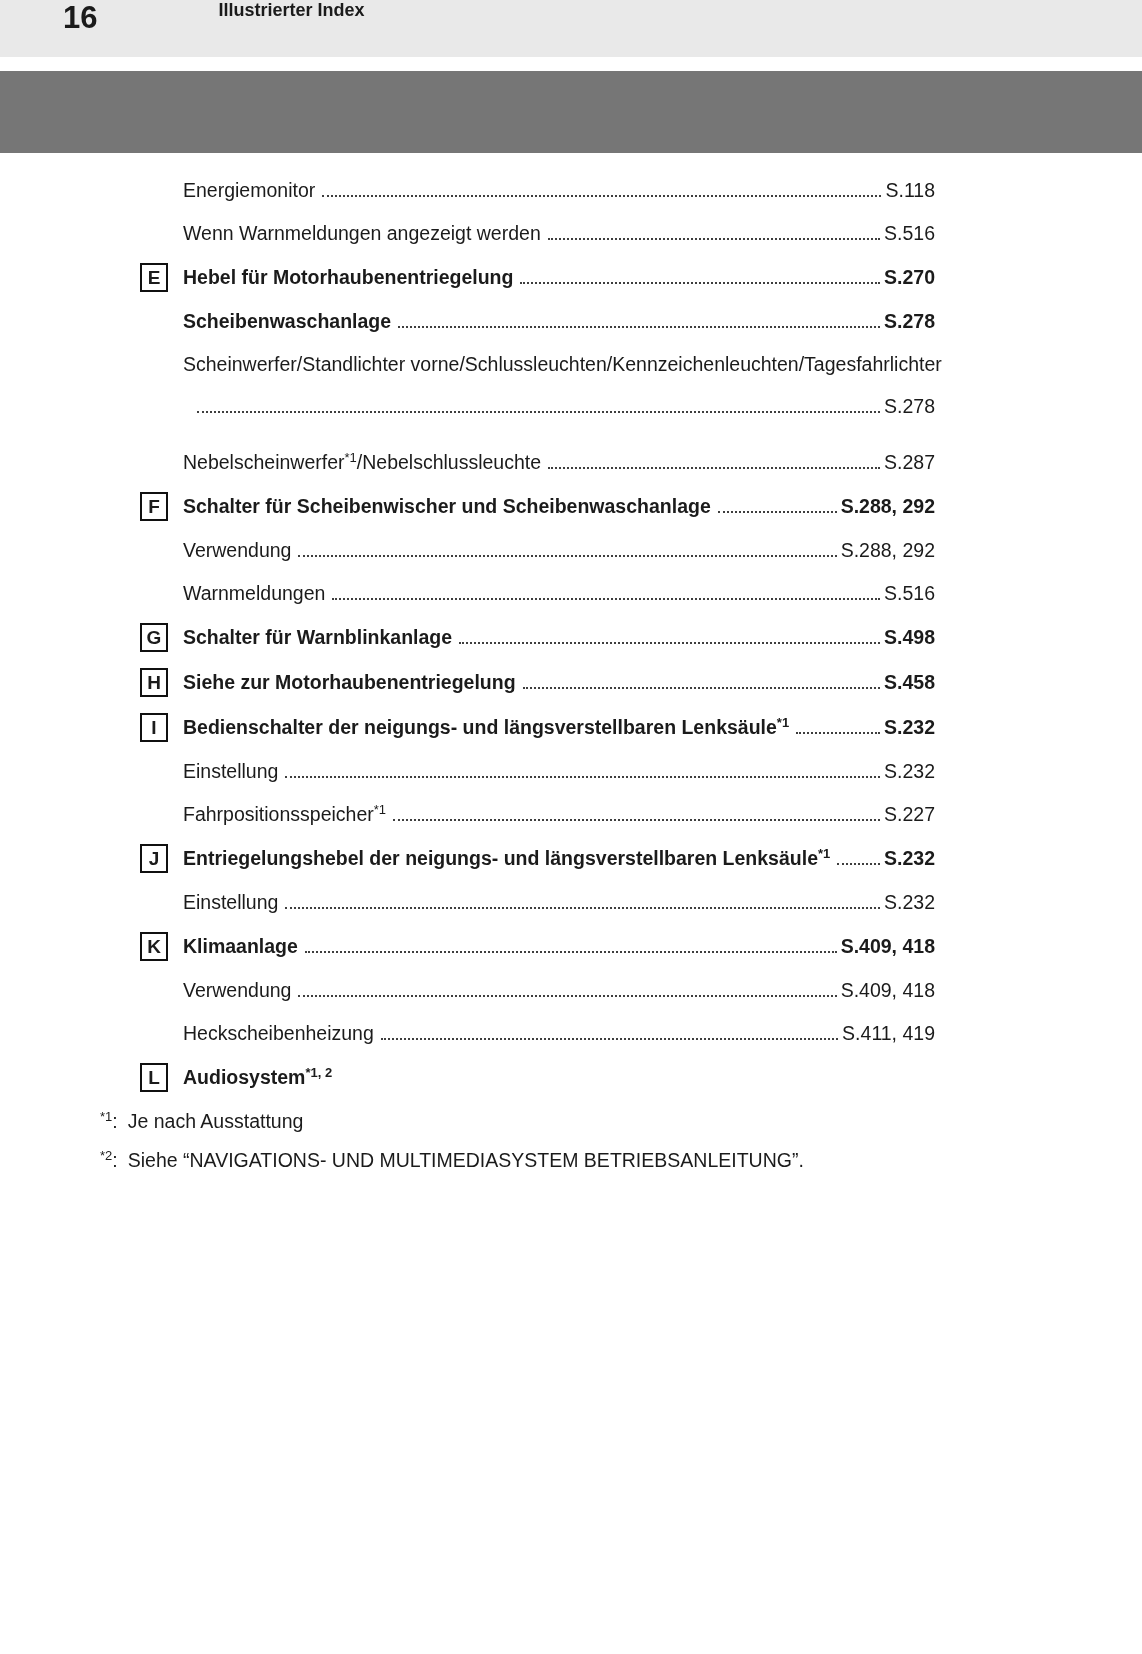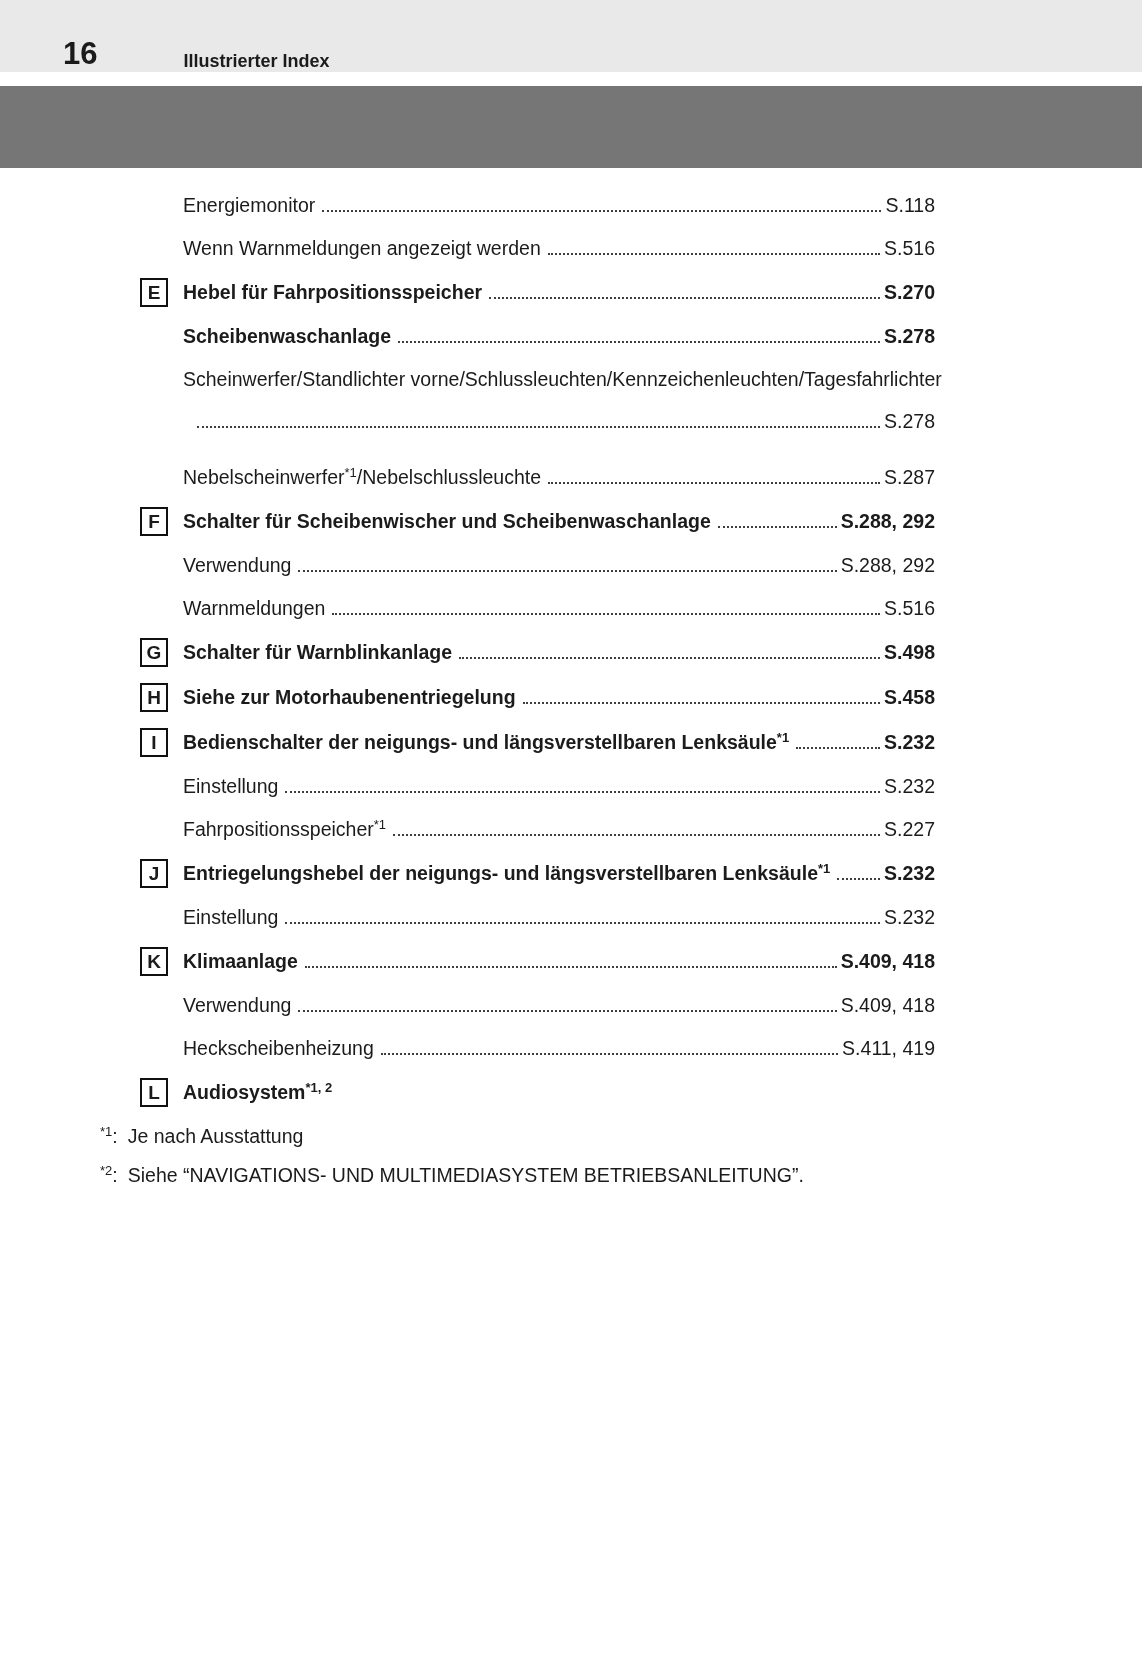"16" .header { align-items: flex-end -> flex-start; gap: none -> 35px; height: 72px -> 57px }
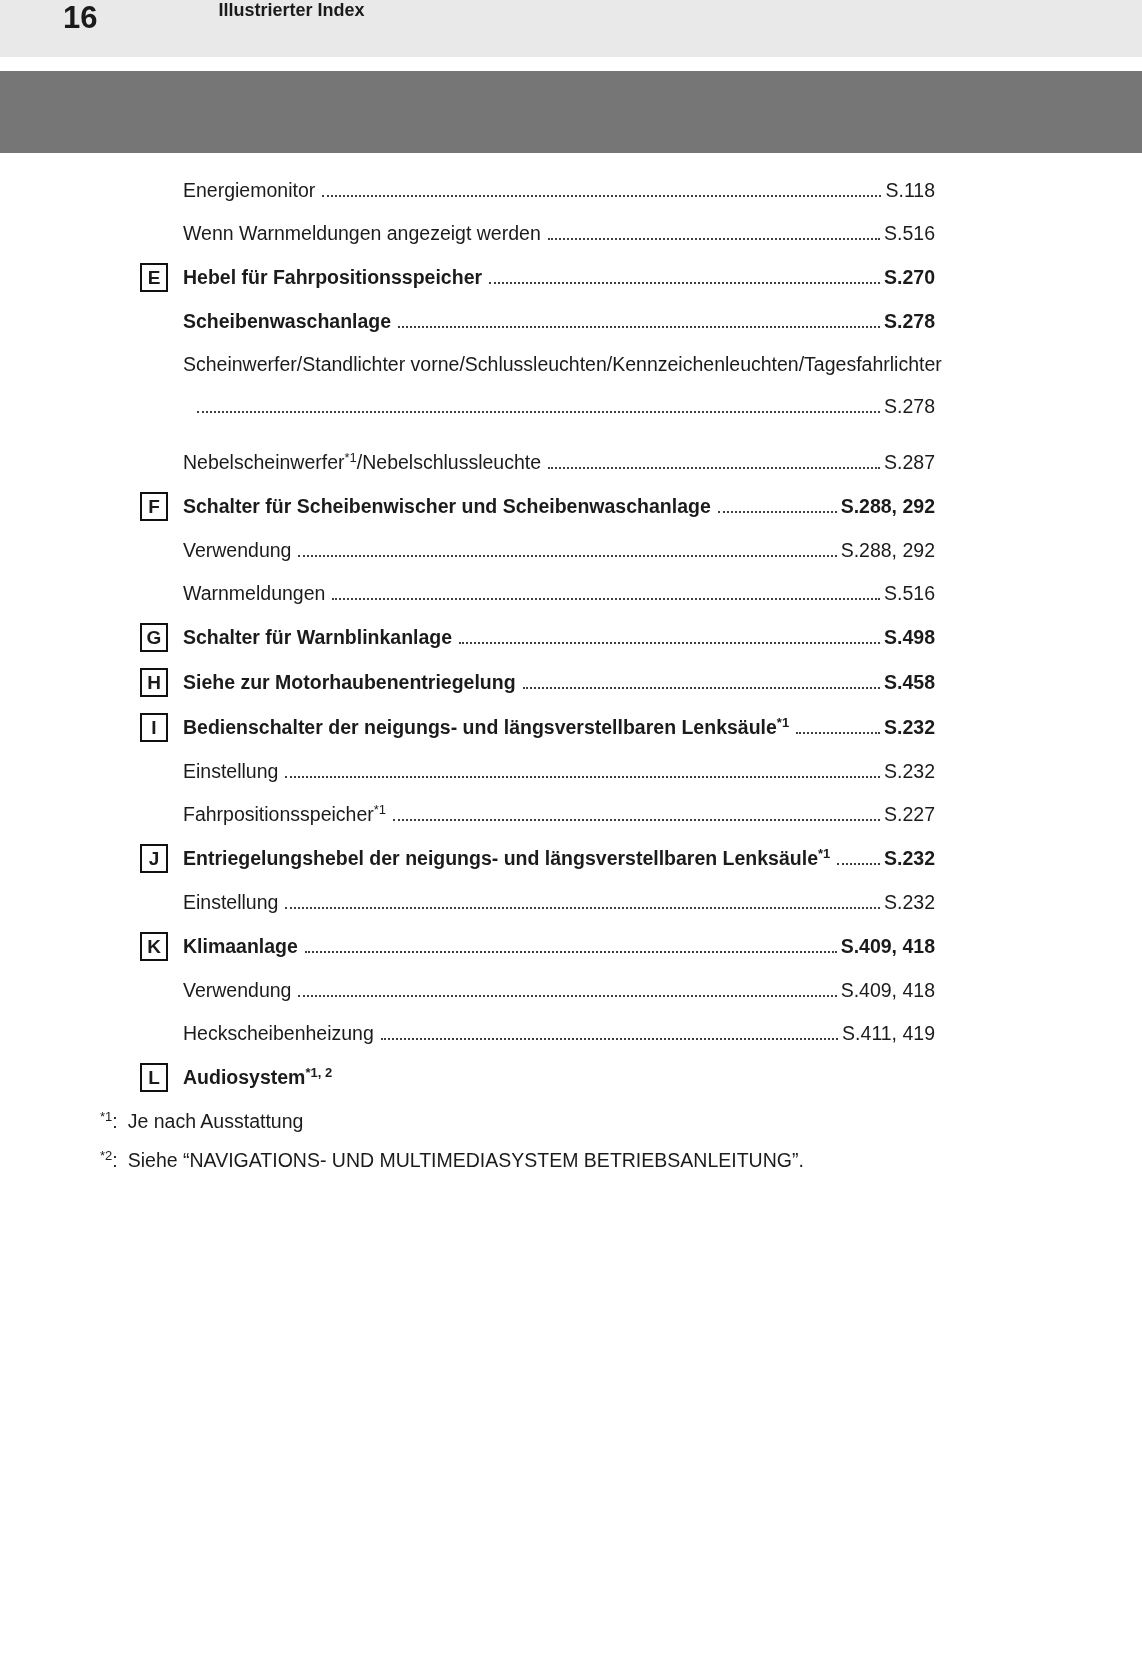"Hebel für Fahrpositionsspeicher" span { text: Fahrpositionsspeicher -> Motorhaubenentriegelung }
